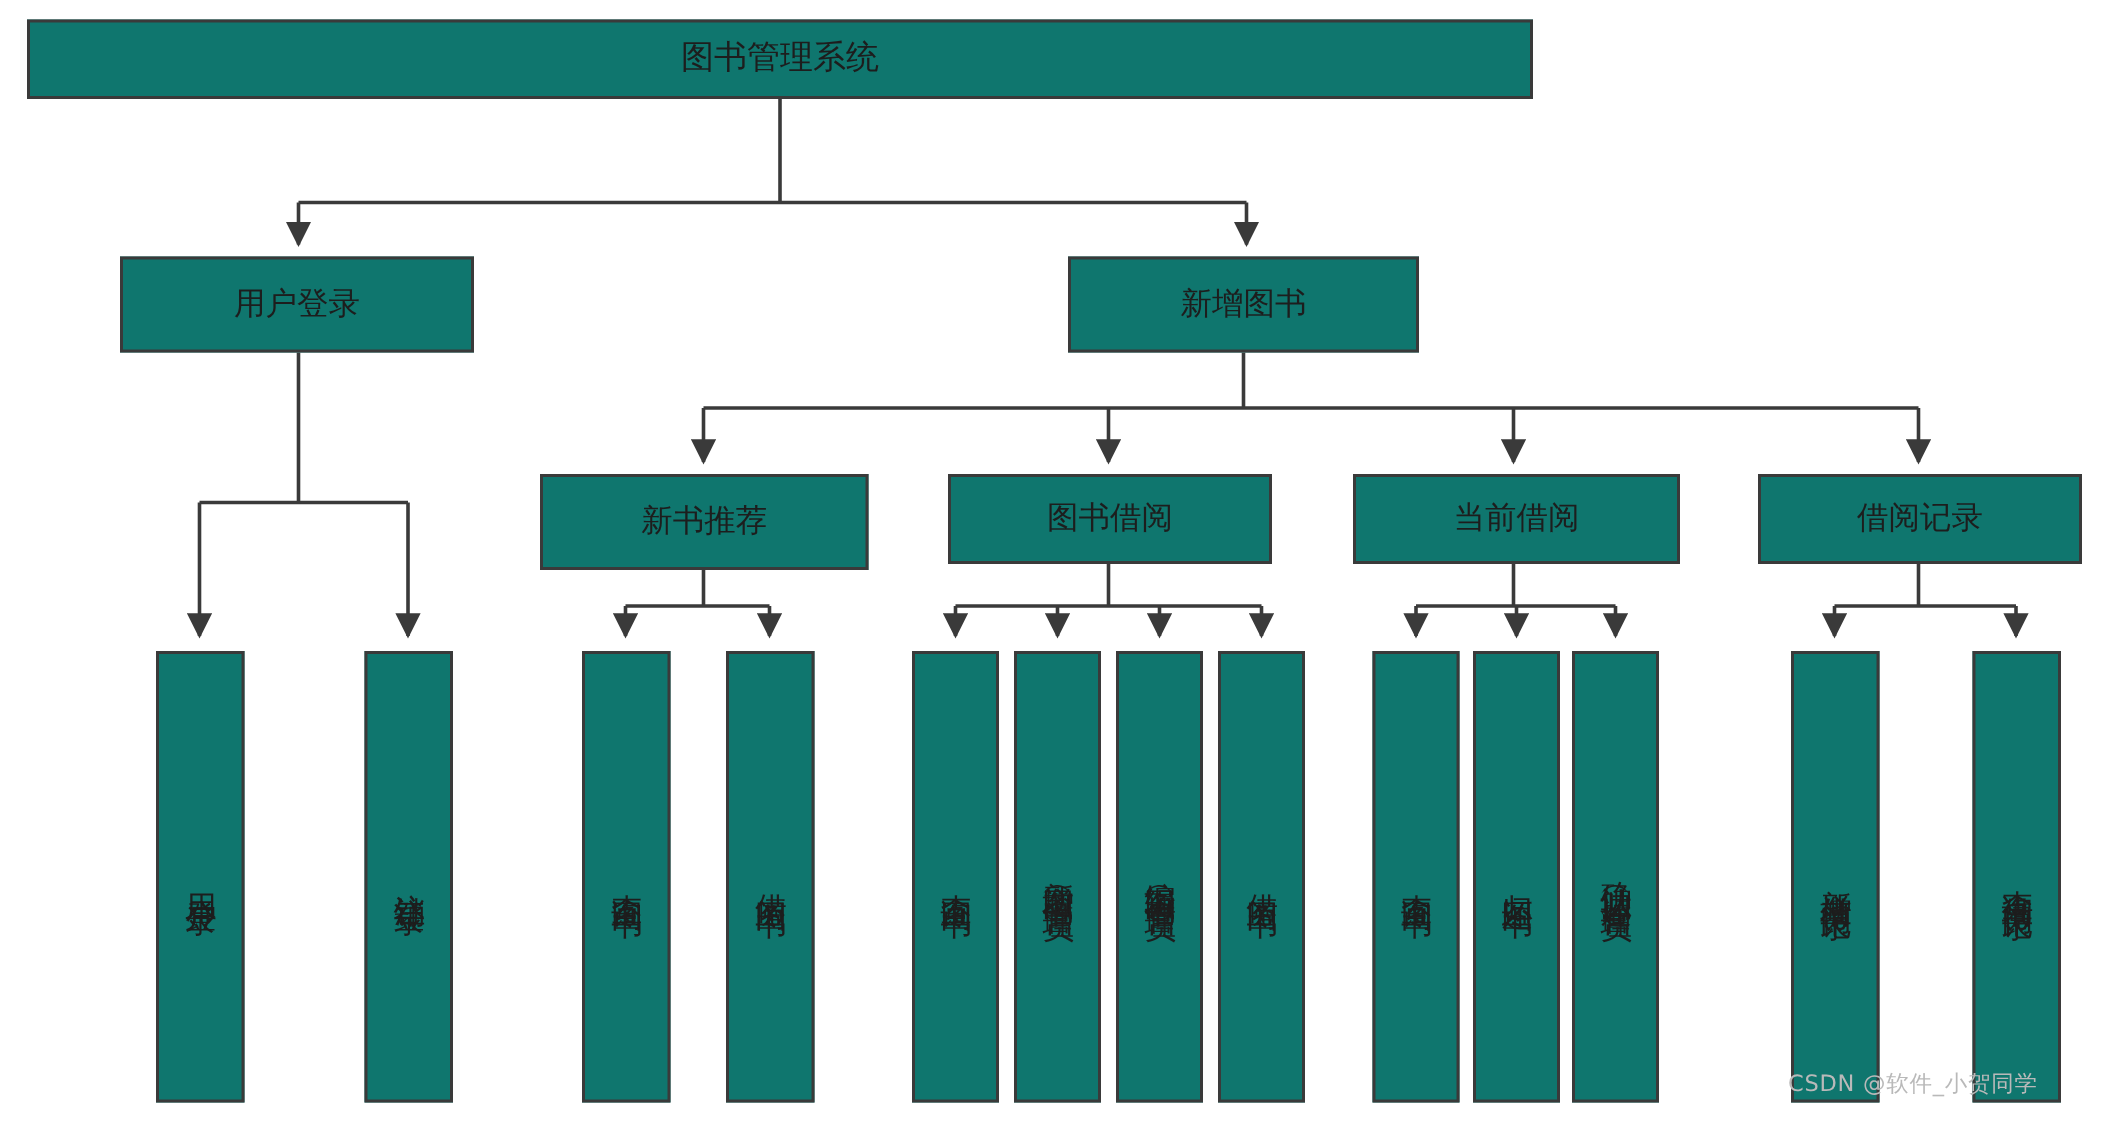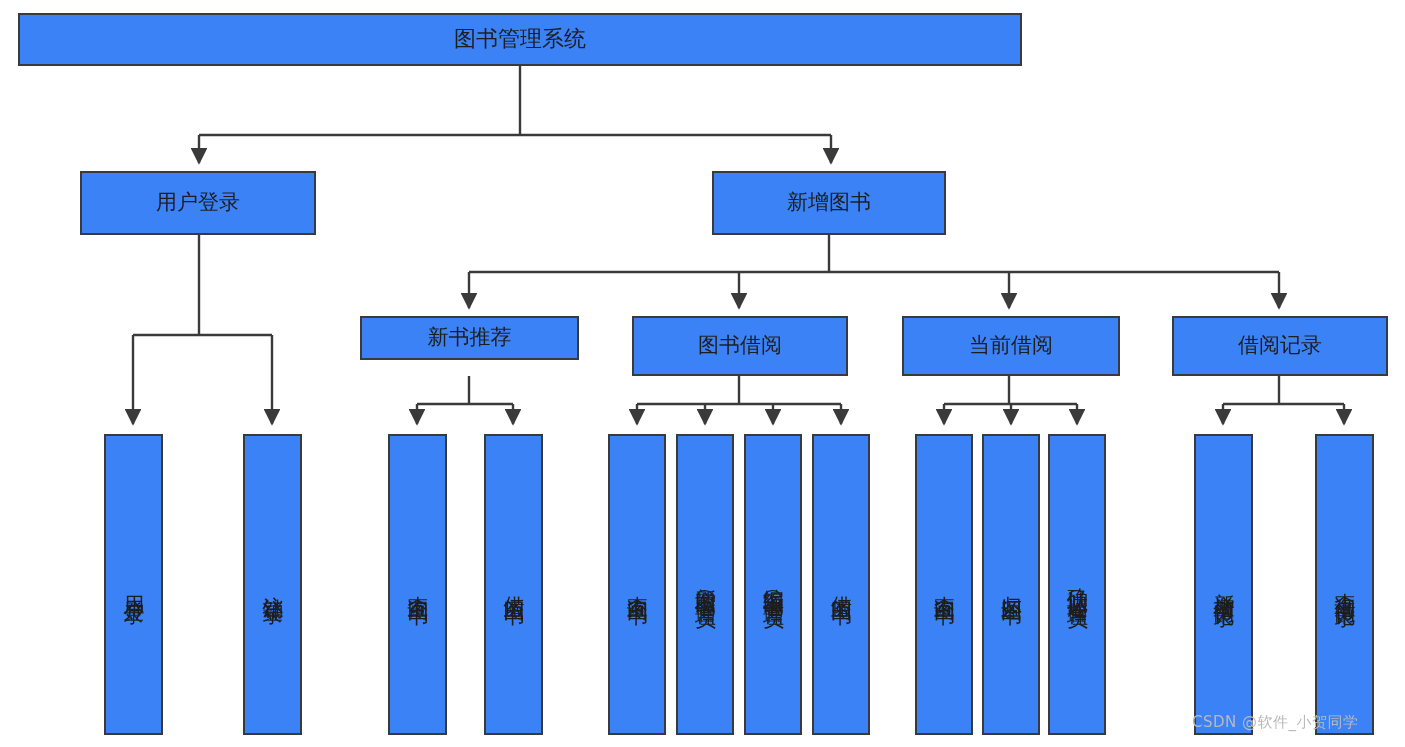"图书管理系统" .node { background: #3b82f6 -> #0f766e }
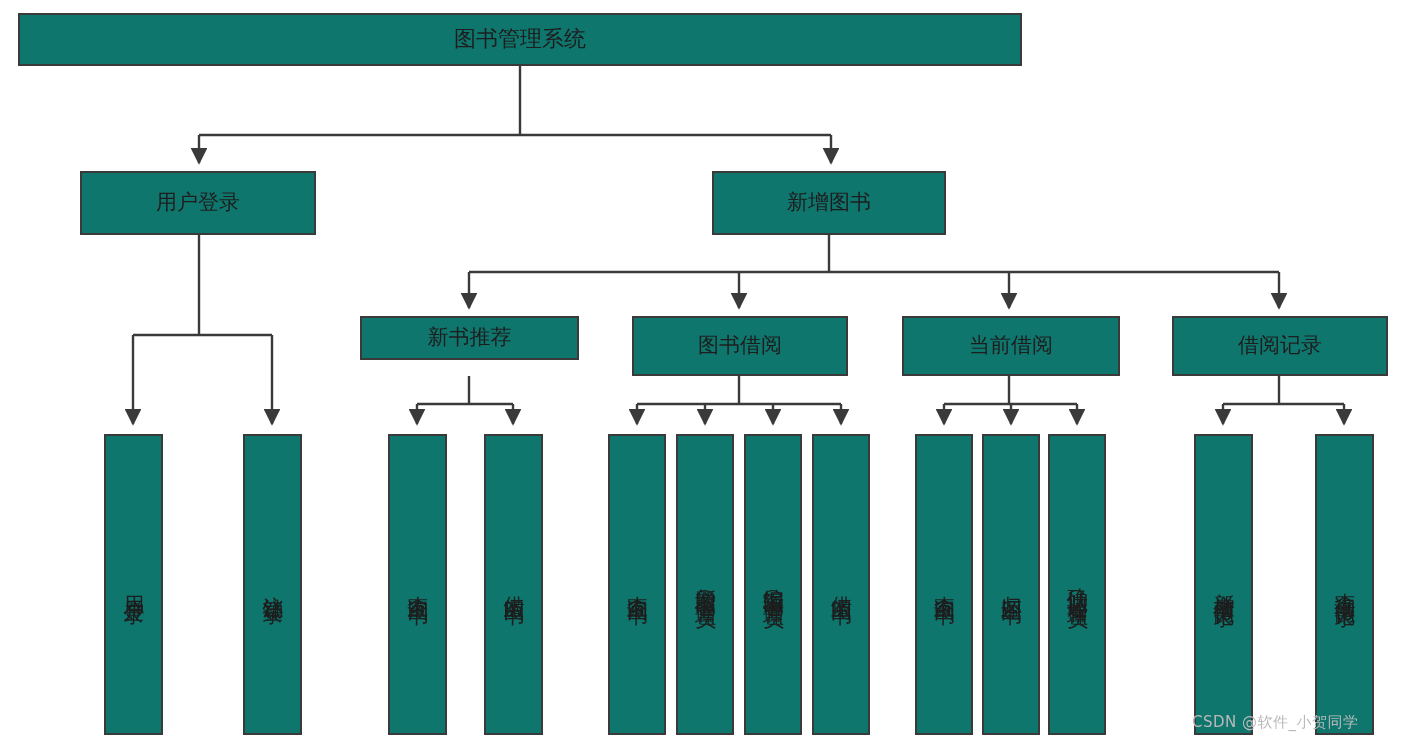"新书推荐" div.node { height: 44px -> 64px }
